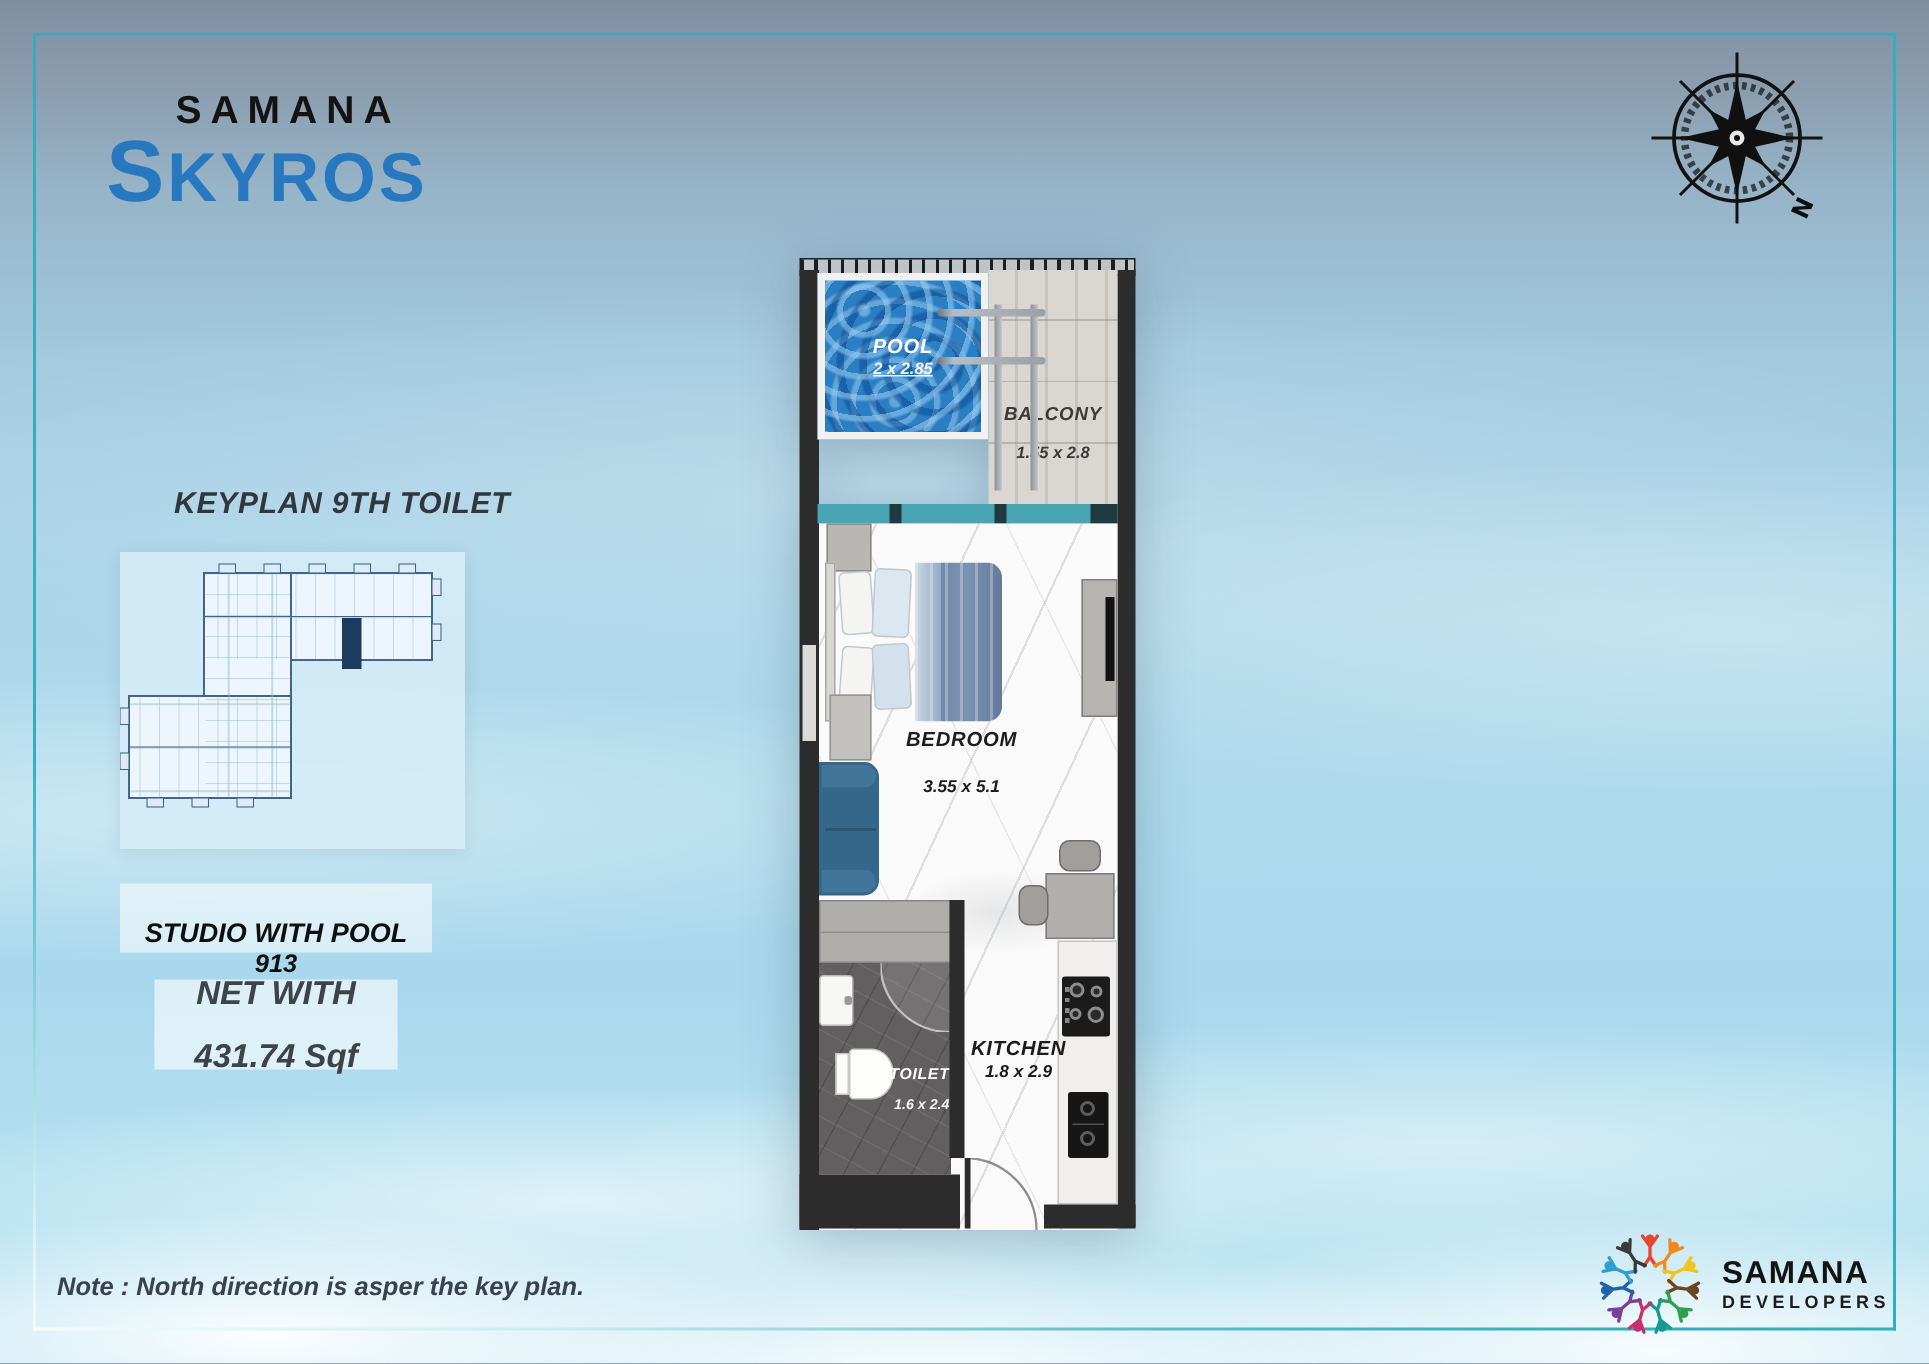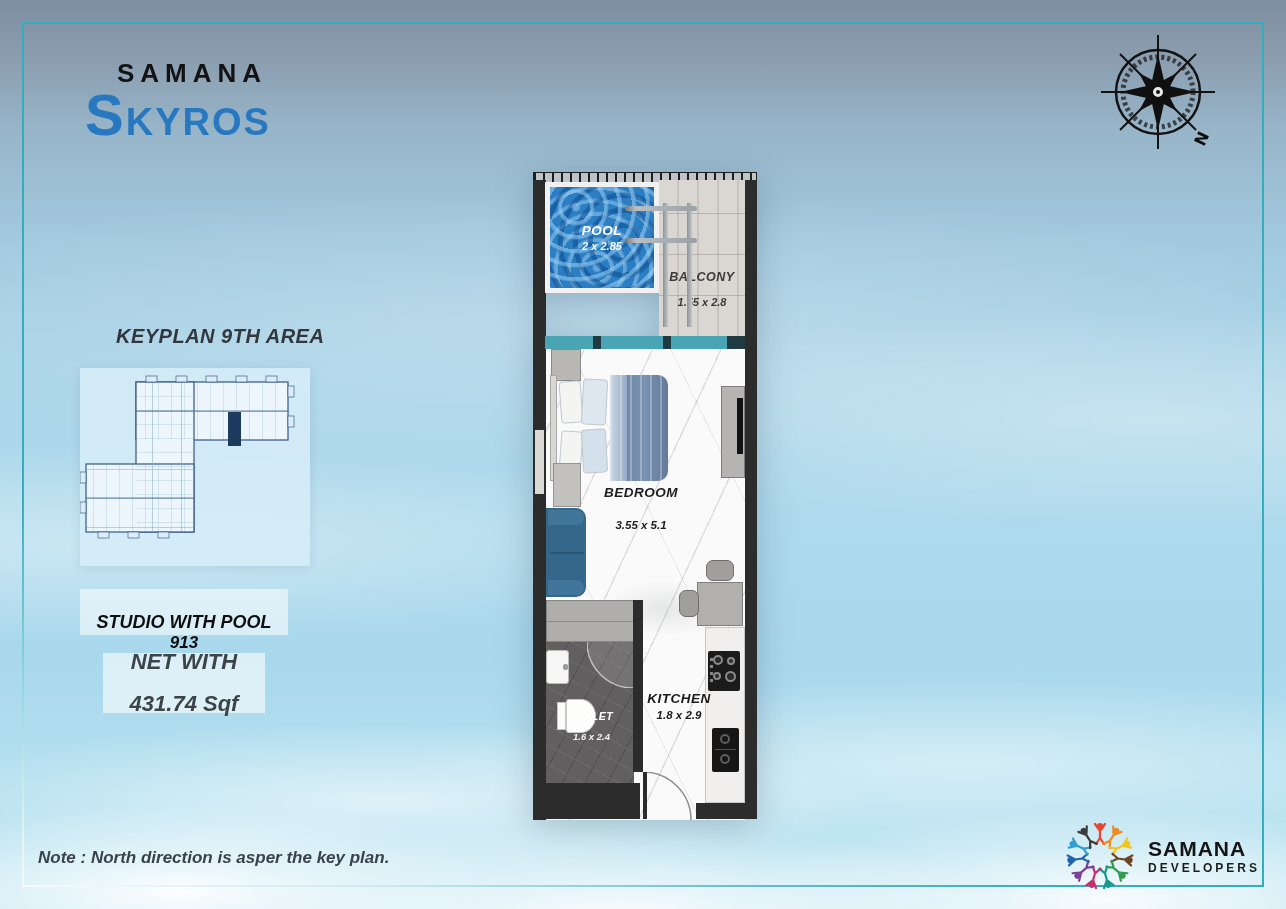"SKYROS" .logo-skyros { font-size: 38px -> 46px }
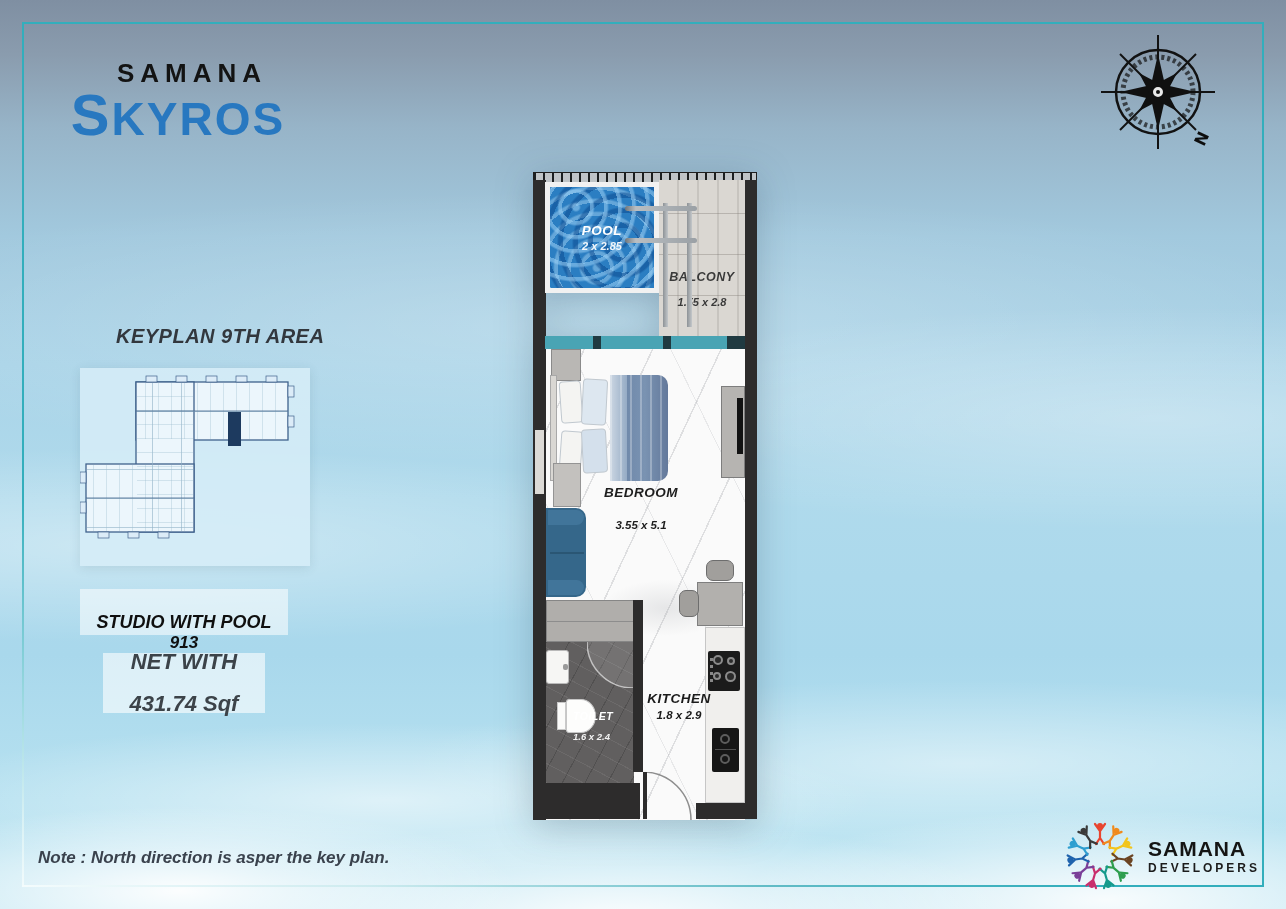"2 x 2.85" .pool .dm { text-decoration: none -> underline }
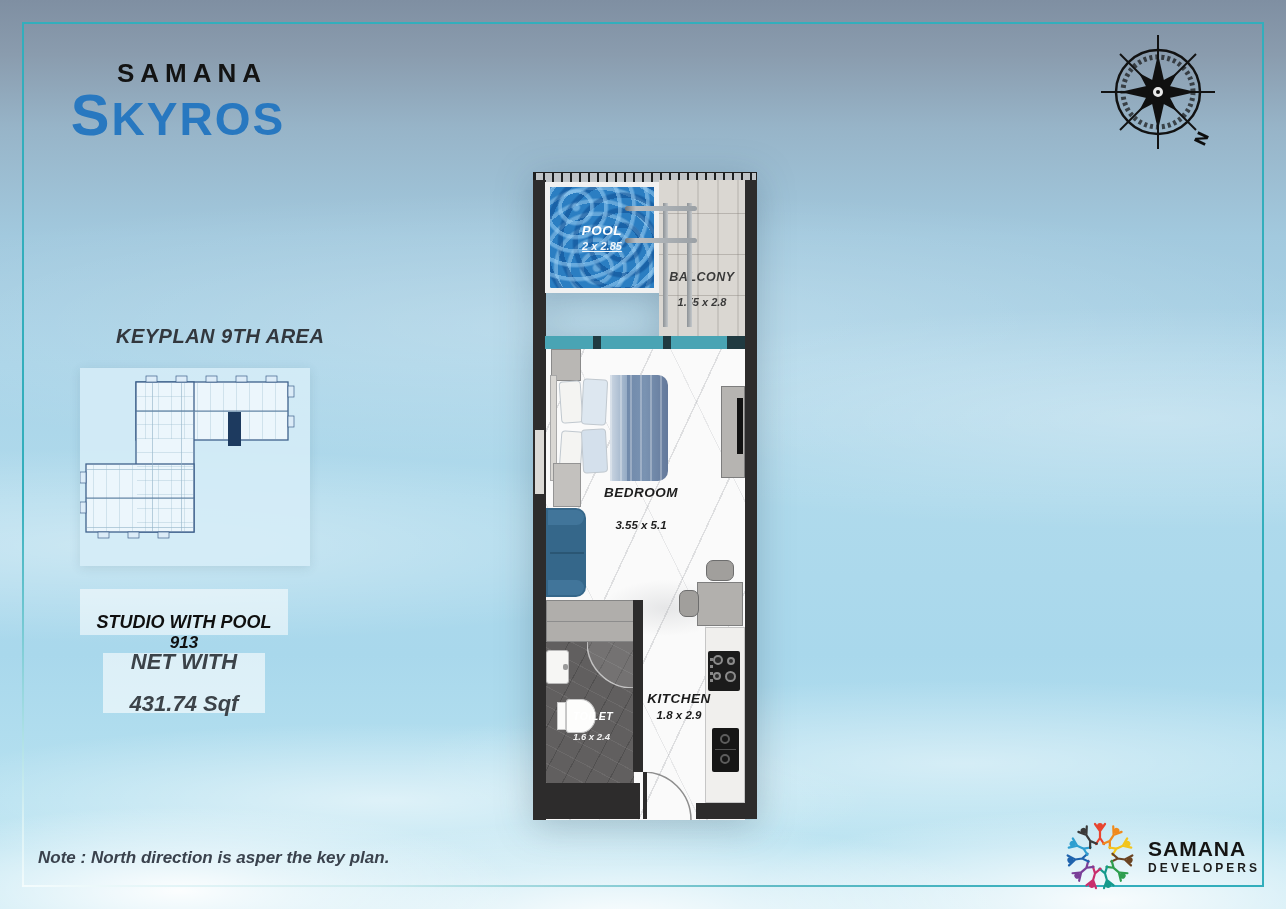"KEYPLAN 9TH AREA" div.kp-title { text: AREA -> TOILET }
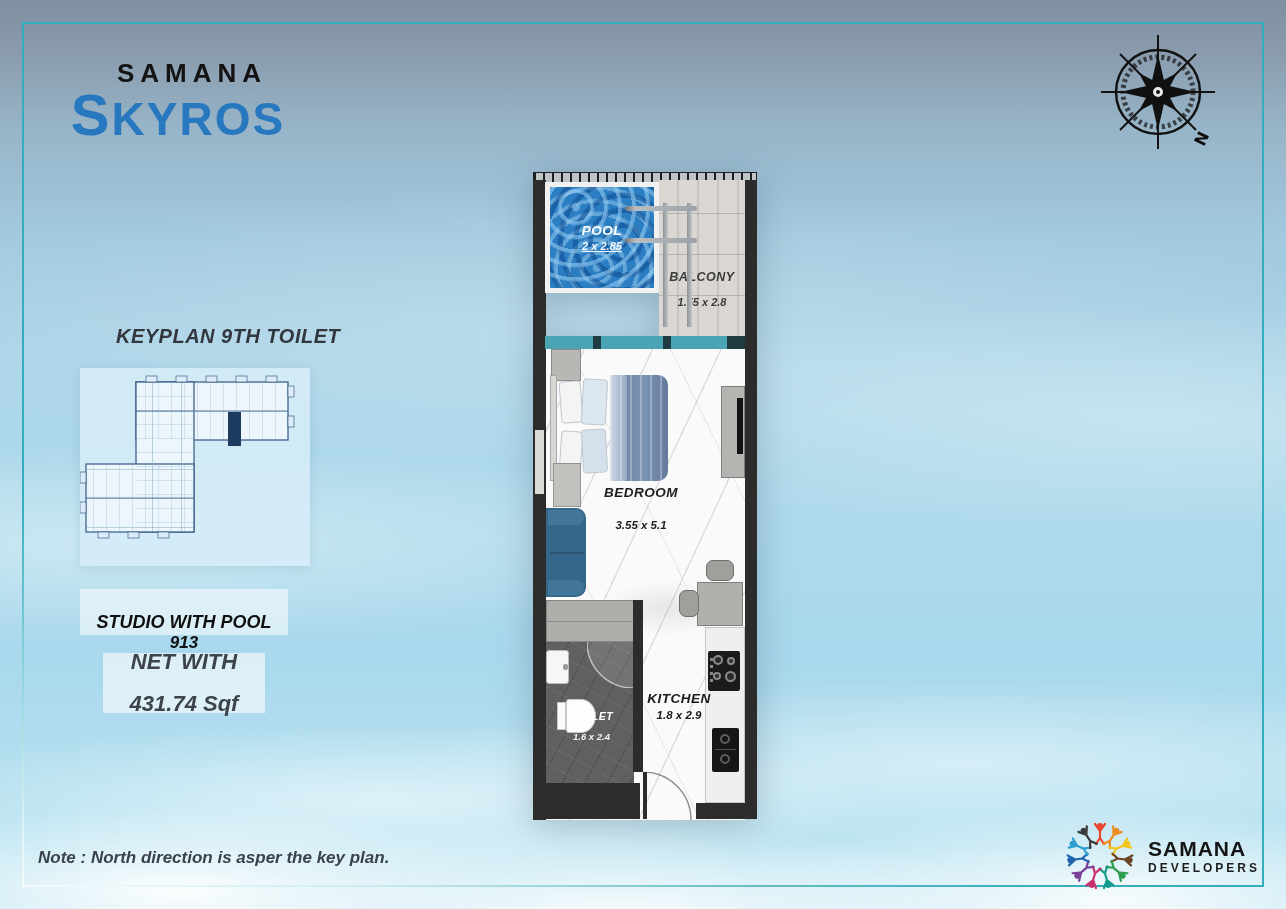"TOILET" .lbl-toilet { text-align: left -> right }
